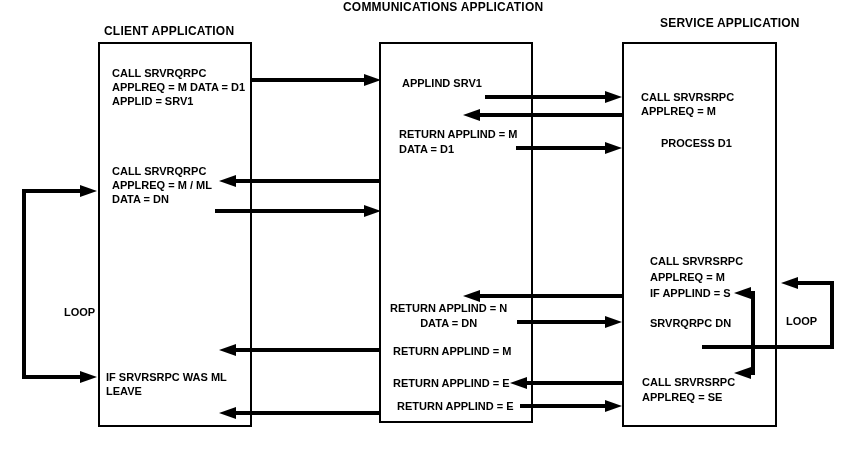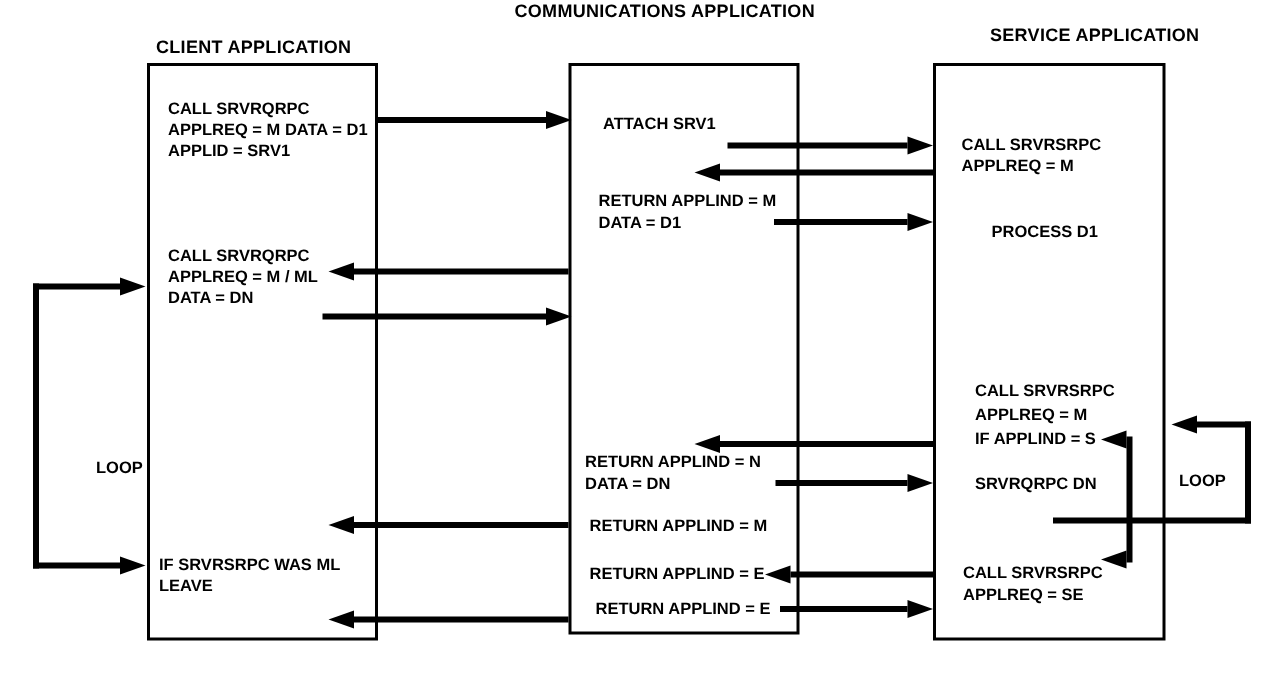"ATTACH SRV1" div.tblock { text: ATTACH -> APPLIND }
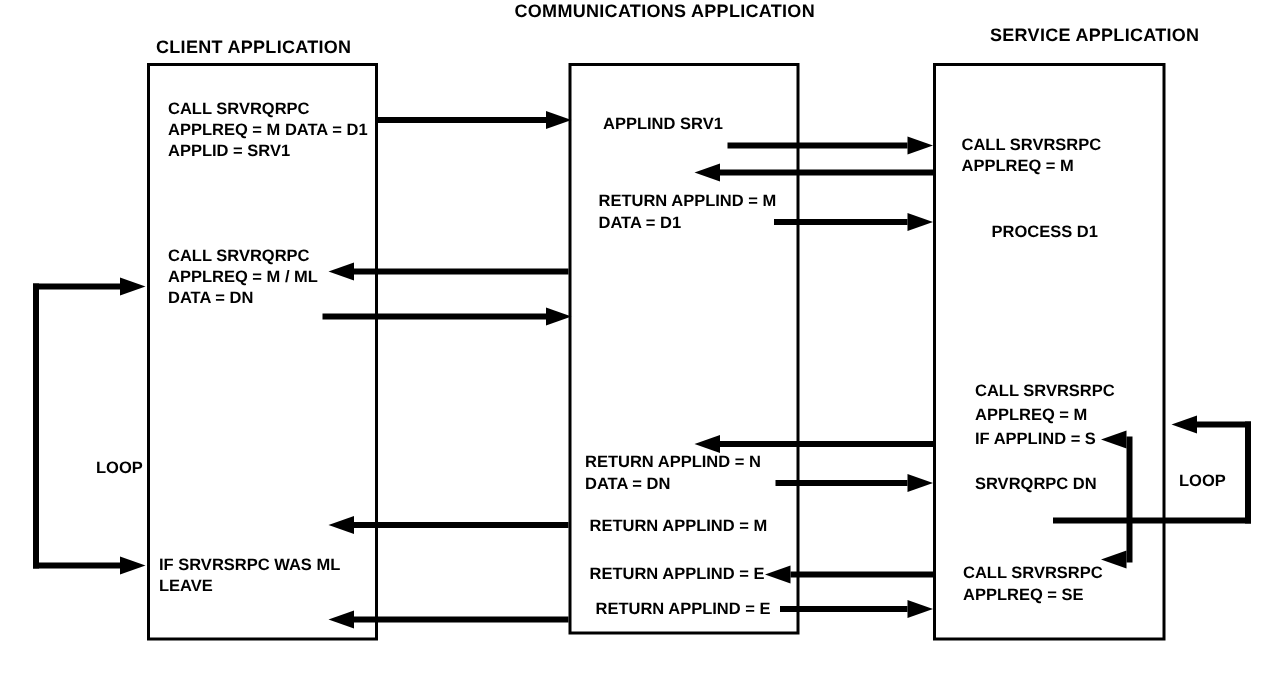"PROCESS D1" div.tblock { top: 148px -> 136px }
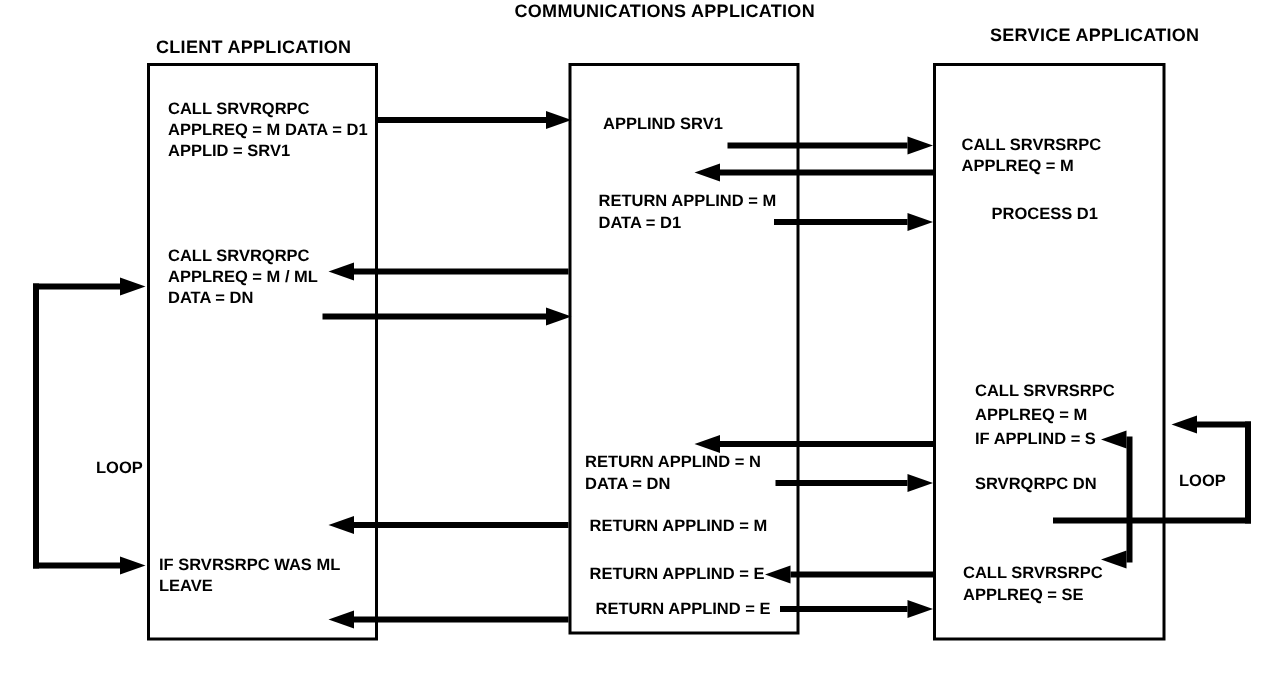"RETURN APPLIND = N" div.tblock { text-align: none -> center }
